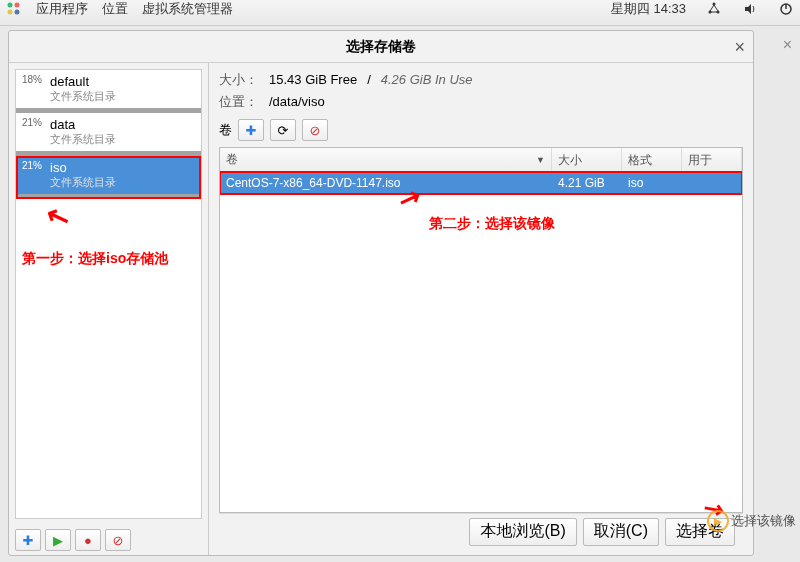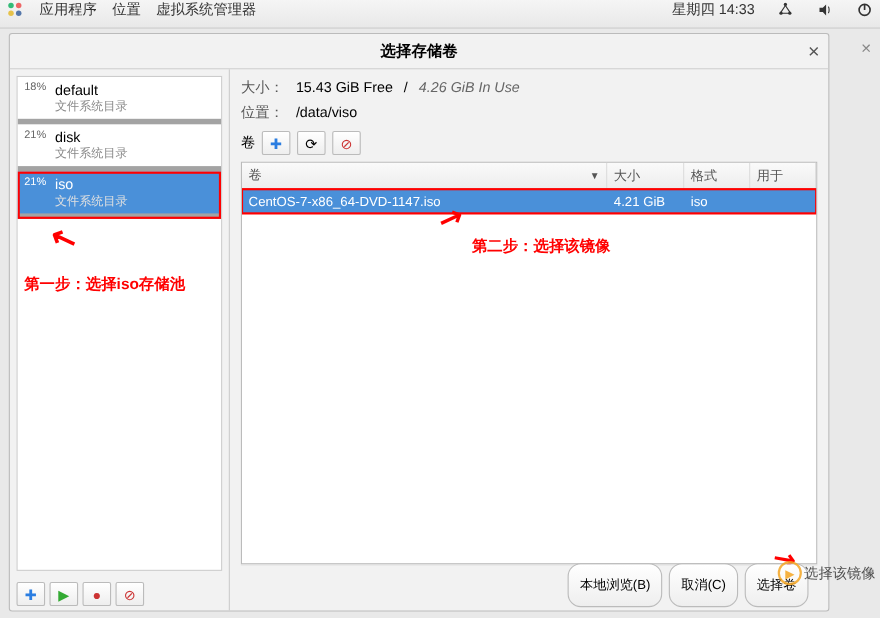"disk" span.pool-name { text: disk -> data }
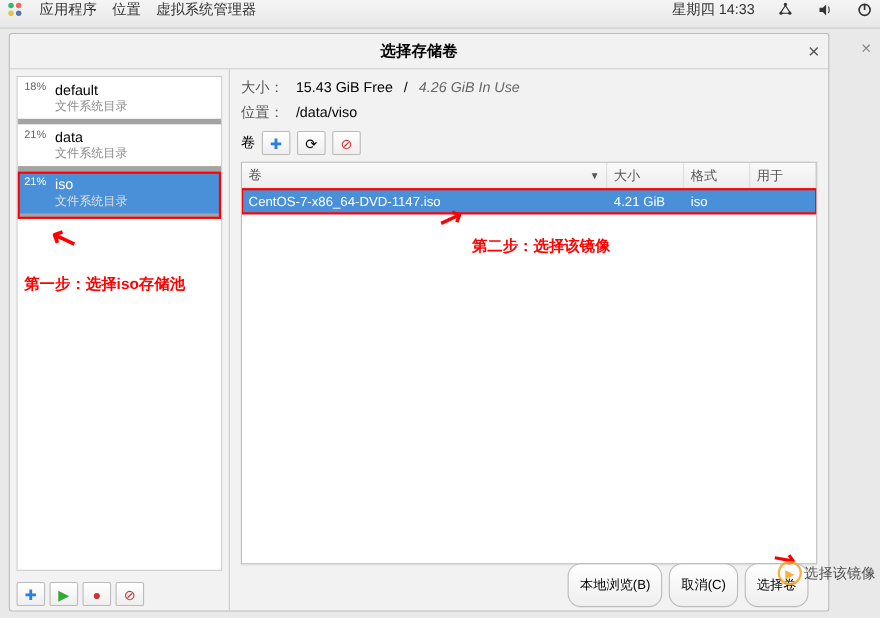"本地浏览(B)" .btn { border-radius: 12px -> 2px; font-size: 12px -> 16px; height: 40px -> 28px }
